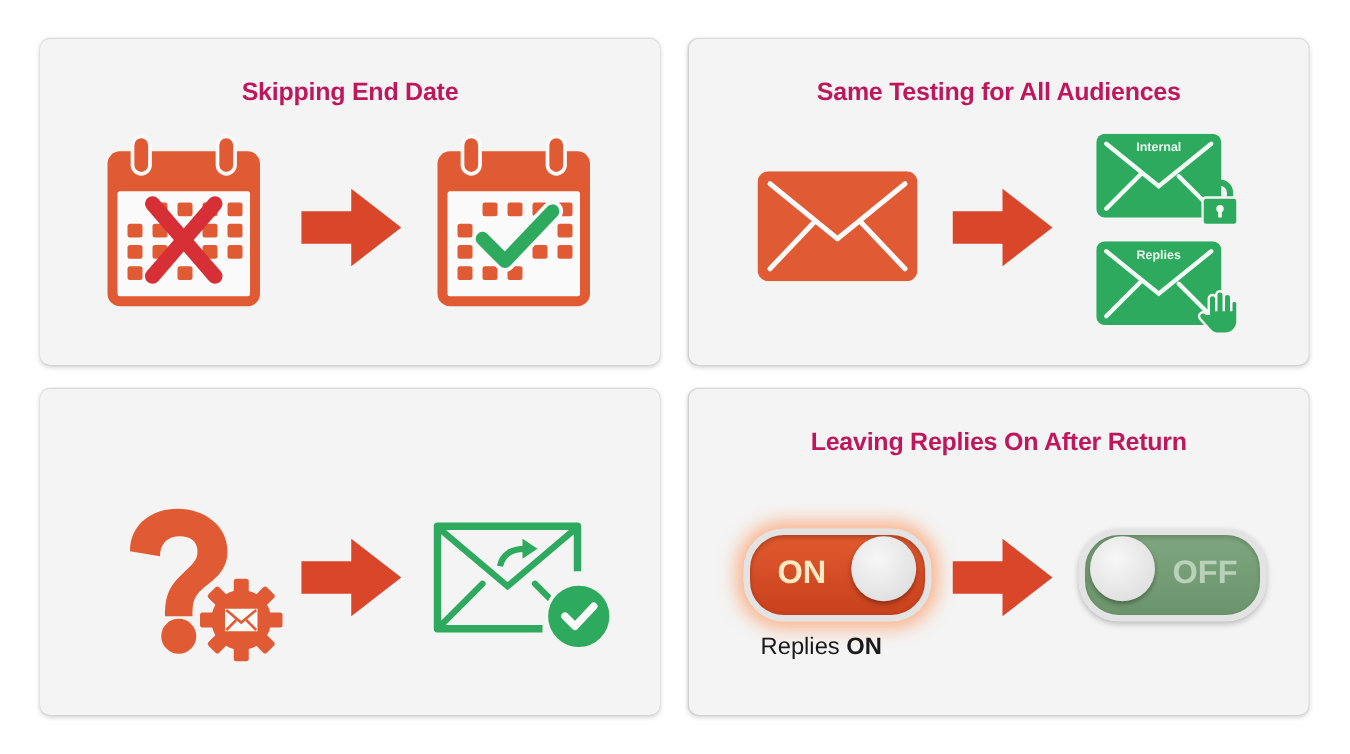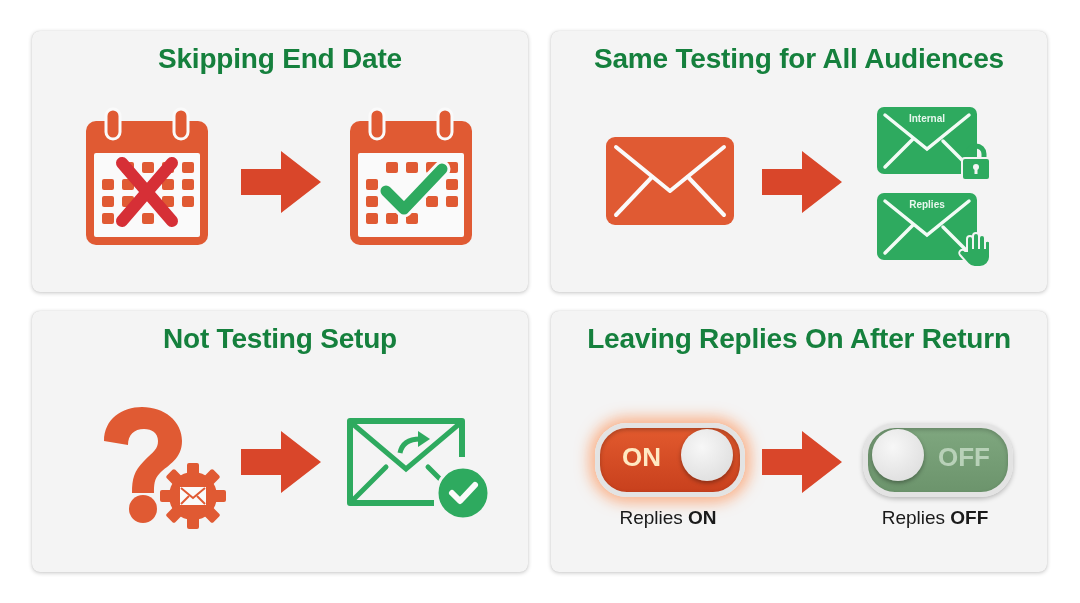"Skipping End Date" .card-title { color: #15803d -> #be185d; font-size: 28px -> 20px; top: 12px -> 32px }
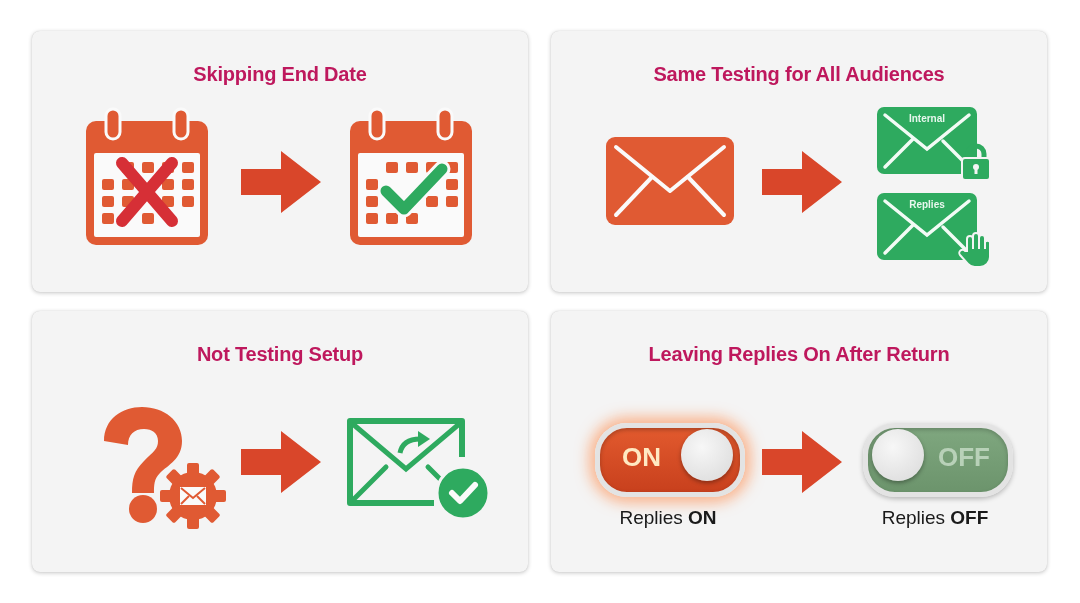"Not Testing Setup" div.card-title { html: <div>Not Testing Setup</div> -> none }
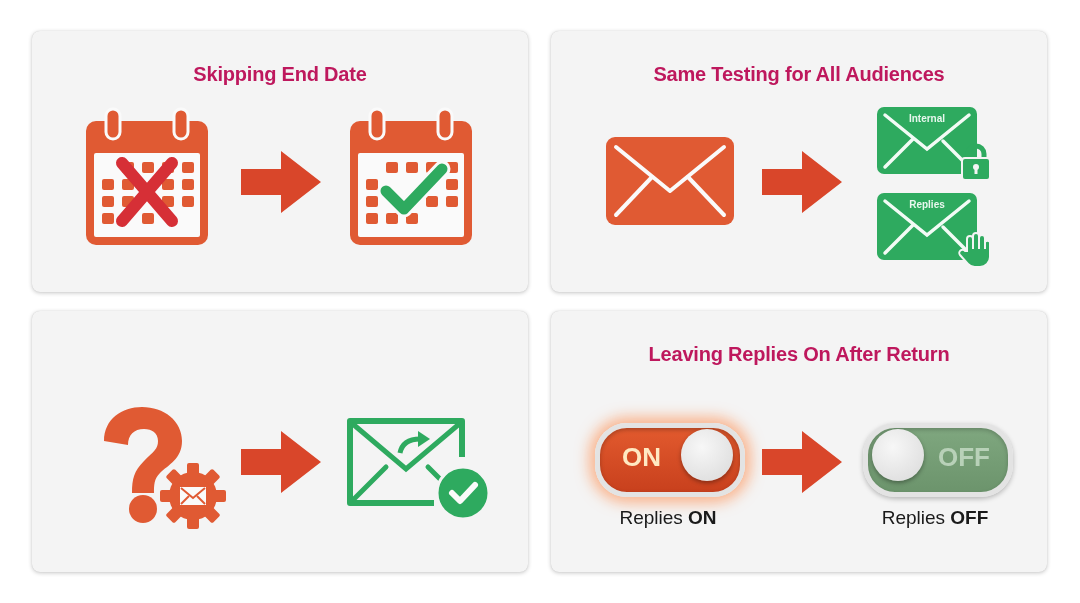"Replies ON" div.toggle-caption { left: 27px -> 16px }
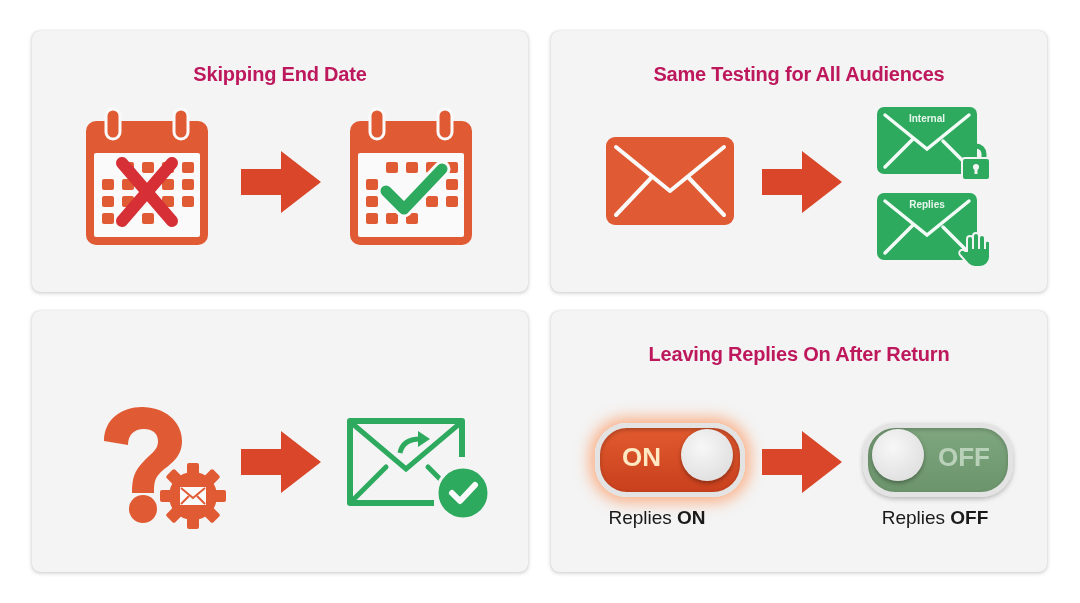"Replies OFF" div.toggle-caption { html: <div> <span>Replies </span><b>OFF</b> </div> -> none }
